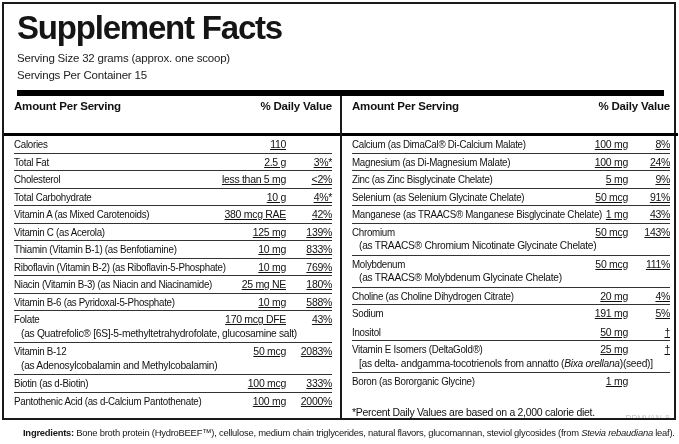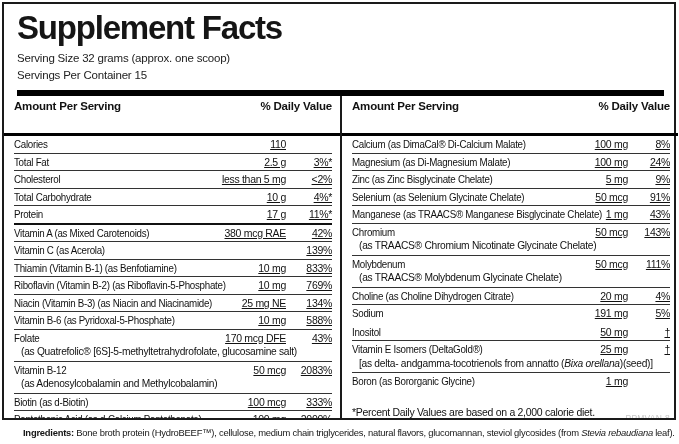"Protein" div.entry { html: <div> <div> <span><span>Protein</span></span> <span>17 g</span> <span>11%*</span> </div> </div> -> none }
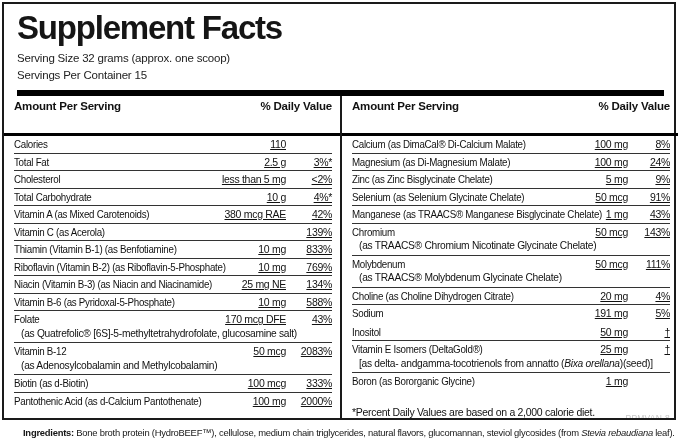"125 mg" span.a { html: none -> <span>125 mg</span> }
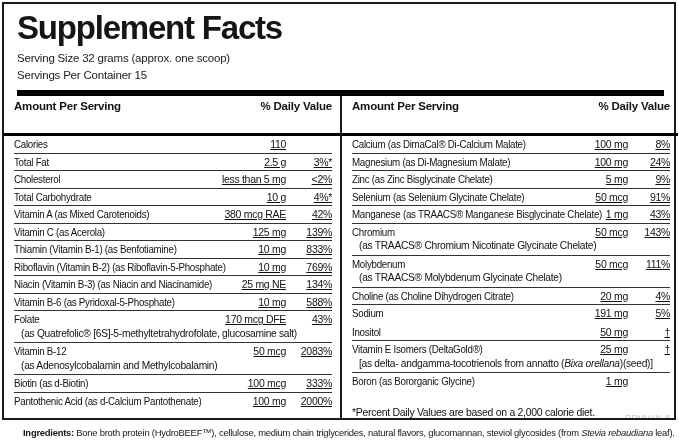"134%" span.d { text: 134% -> 180% }
